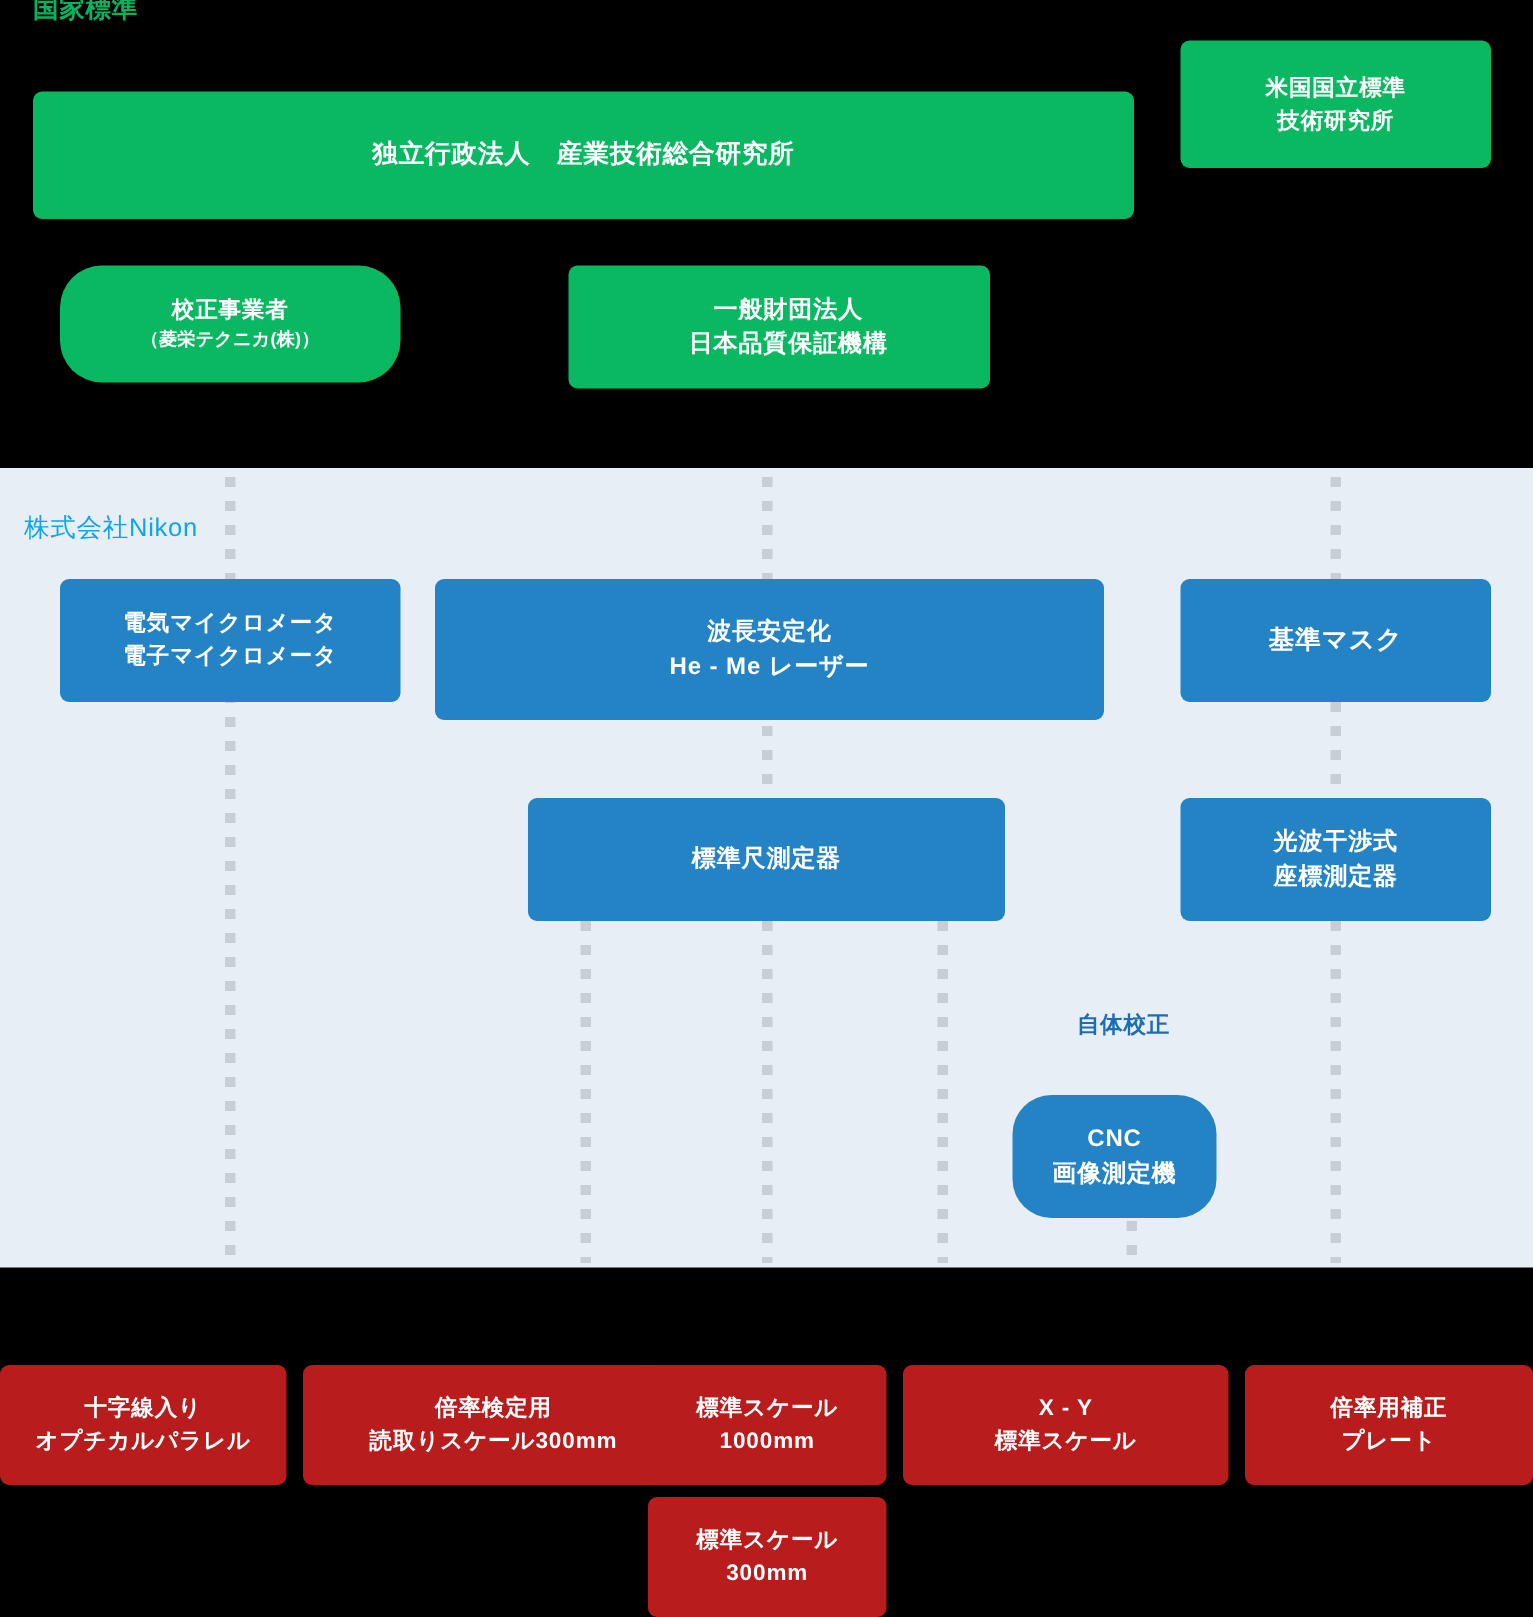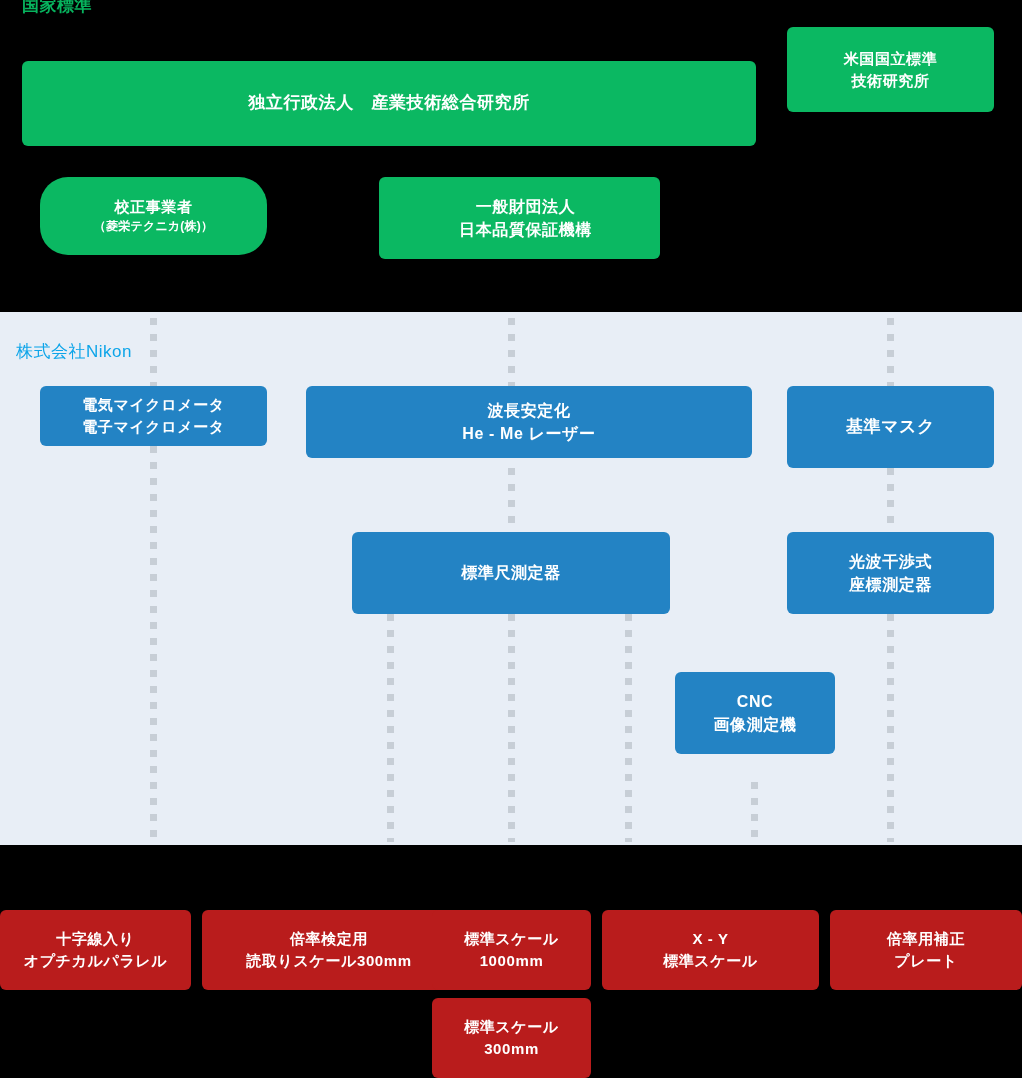"電気マイクロメータ" div.node { height: 60px -> 82px }
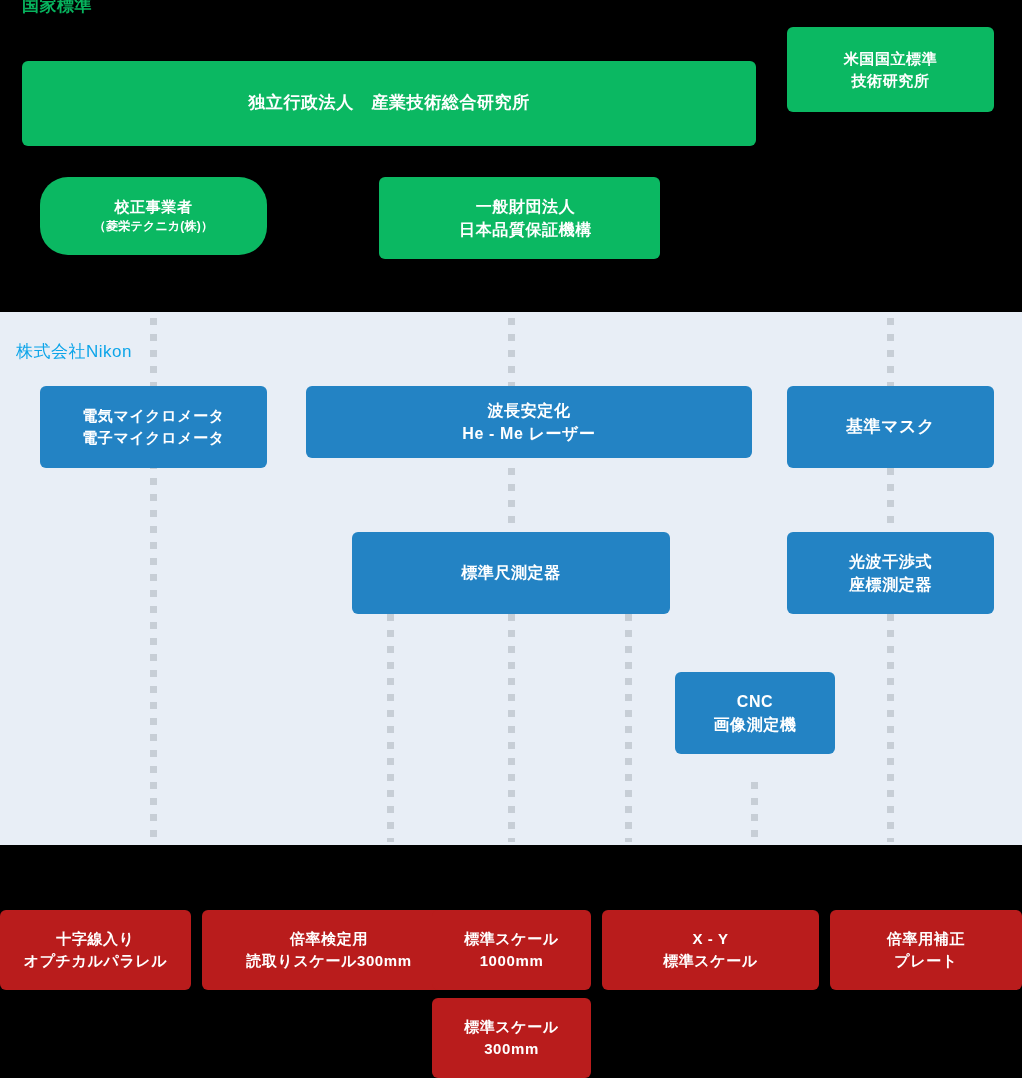"波長安定化" div.node { height: 72px -> 94px; left: 306px -> 290px }
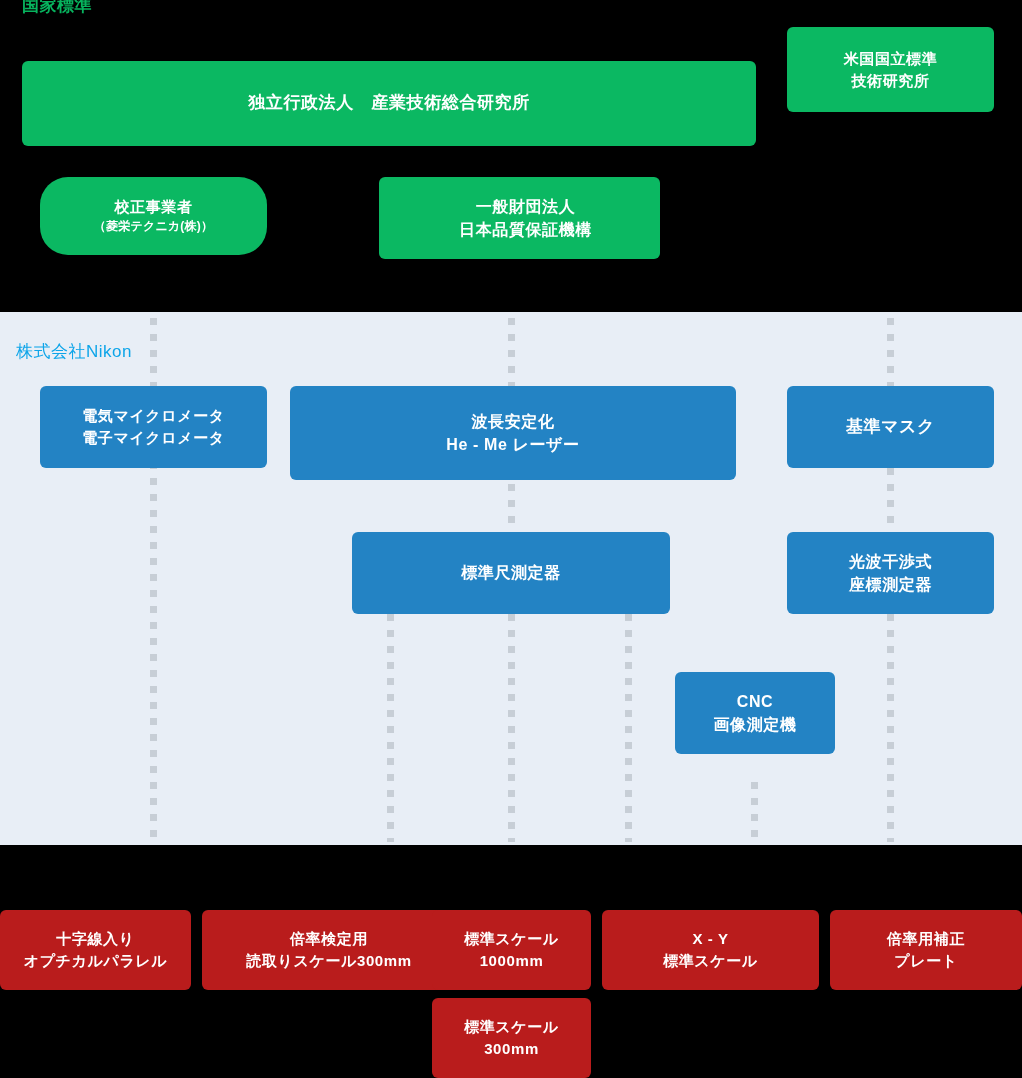"CNC" div.node { border-radius: none -> 26px; top: 672px -> 730px; width: 160px -> 136px }
